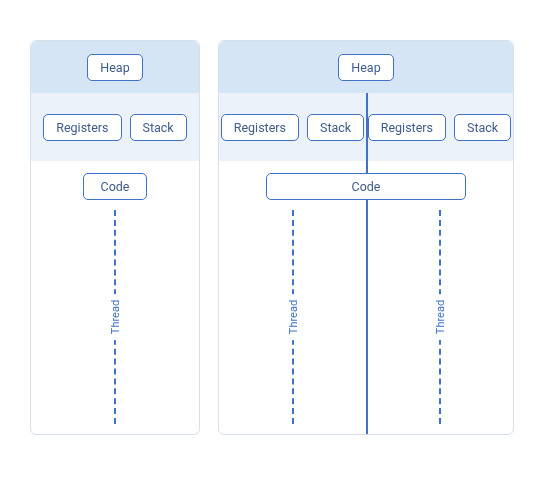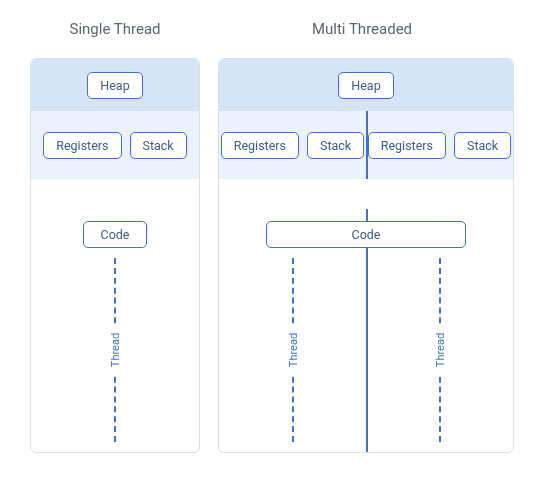"Single Thread" div.title { html: <div>Single Thread</div> -> none }
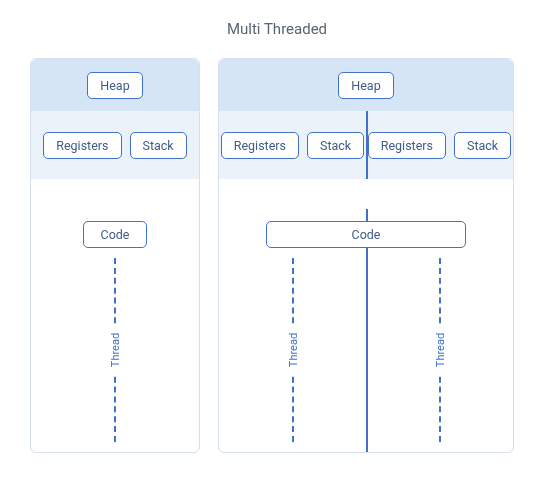"Multi Threaded" div.title { html: <div>Multi Threaded</div> -> none }
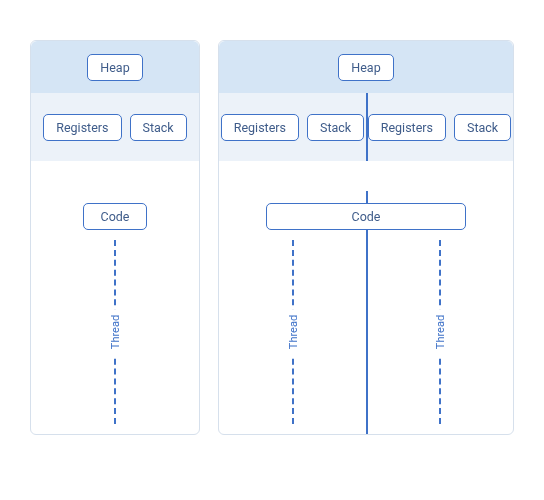"Code" .body-area { margin-top: 30px -> none }
